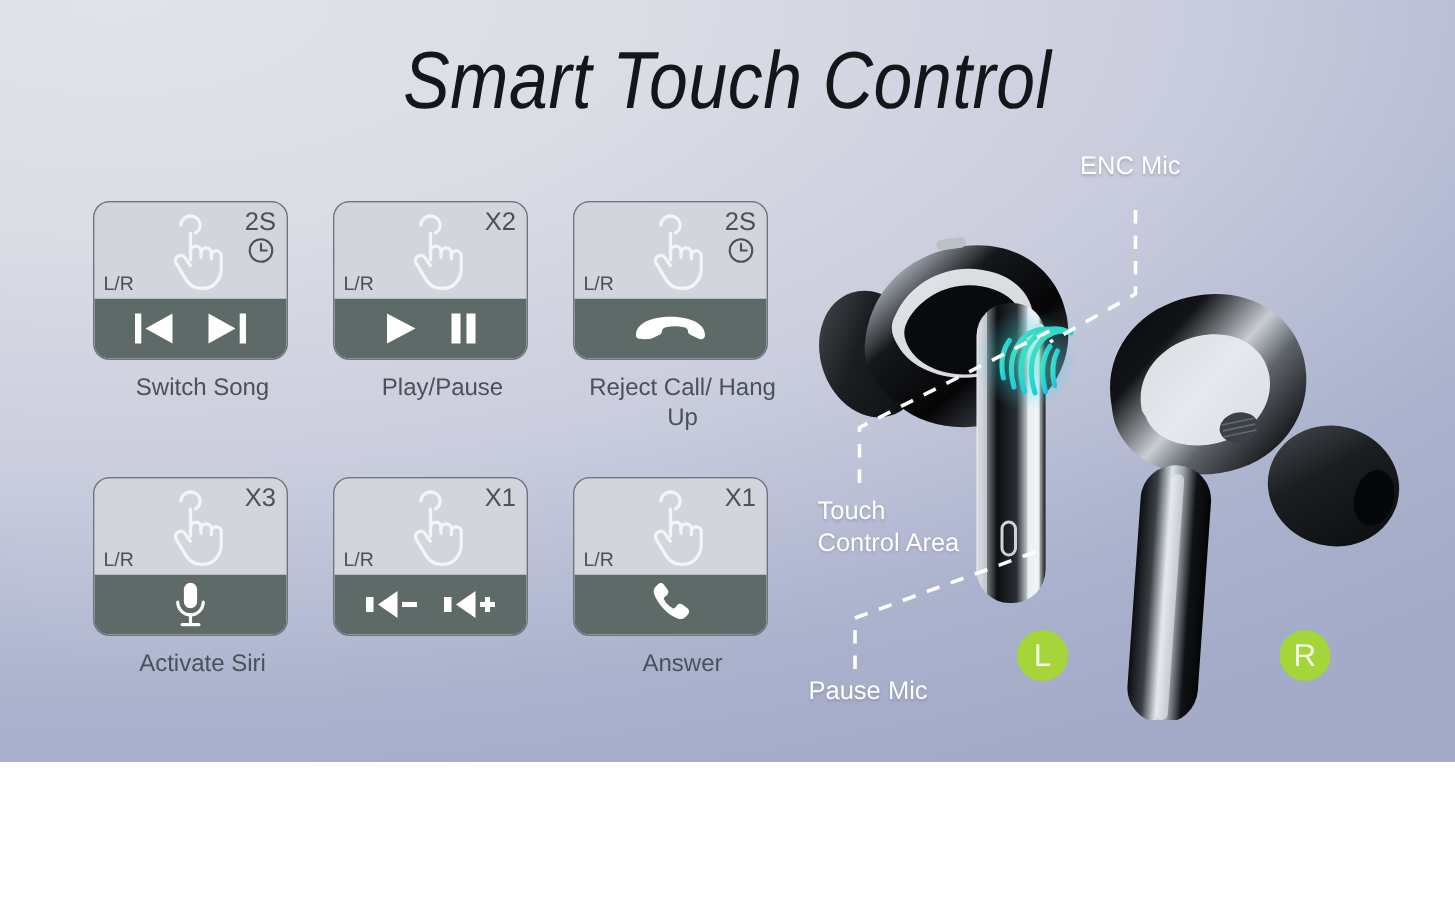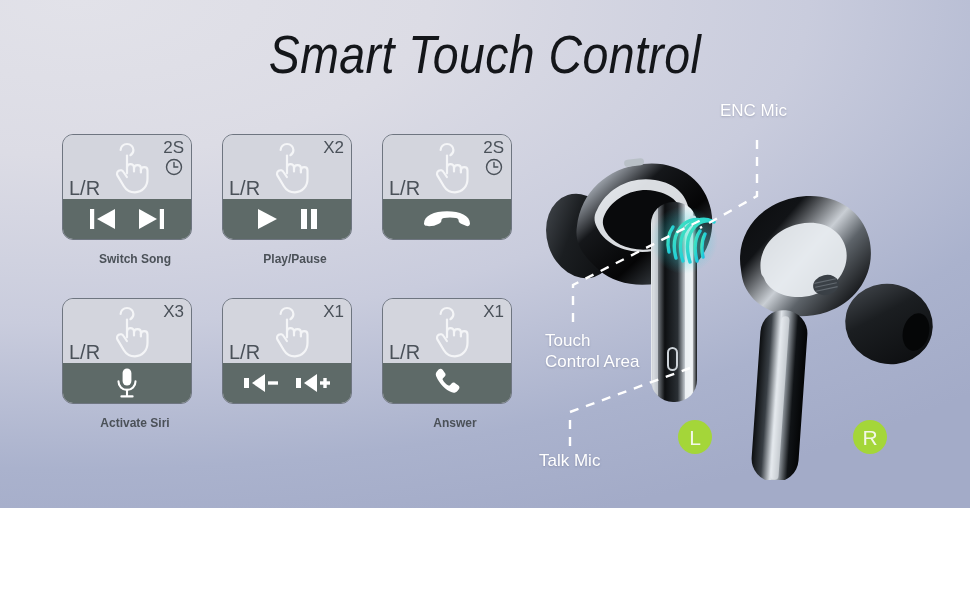"L/R" .lr { font-size: 20px -> 13px }
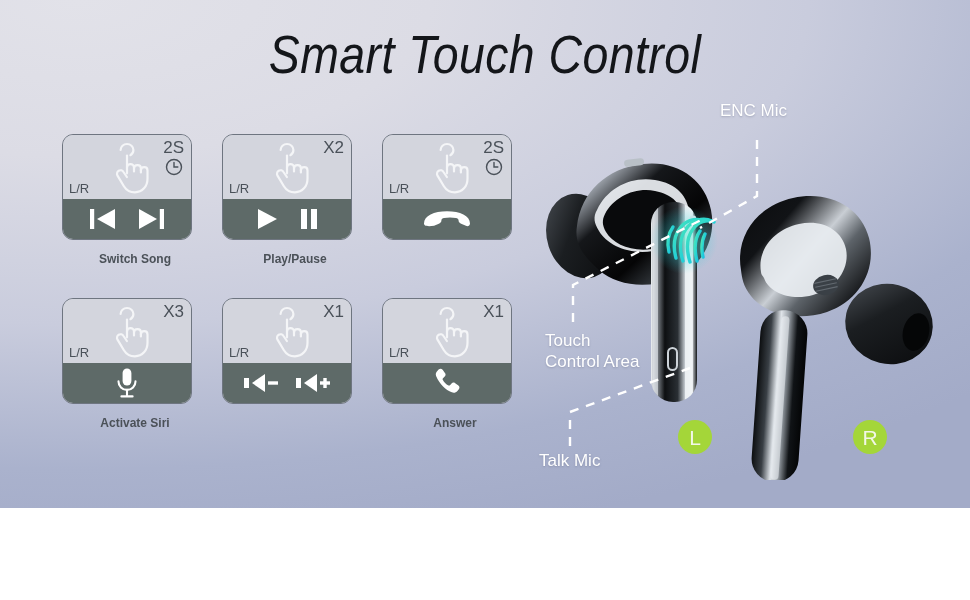"Switch Song" .caption { font-size: 12px -> 16px; font-weight: bold -> none }
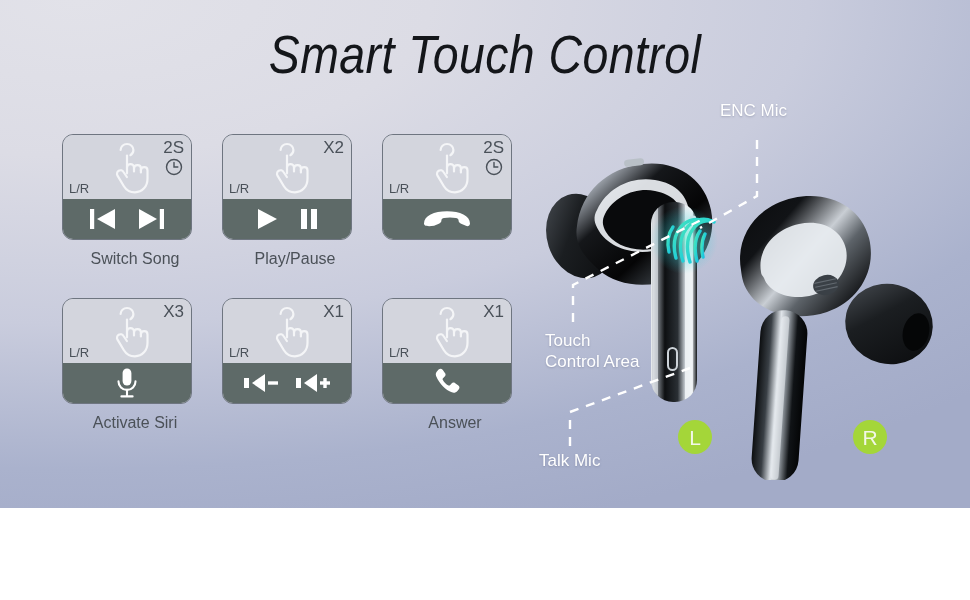"Reject Call/ Hang Up" div.caption { html: none -> <div>Reject Call/ Hang Up</div> }
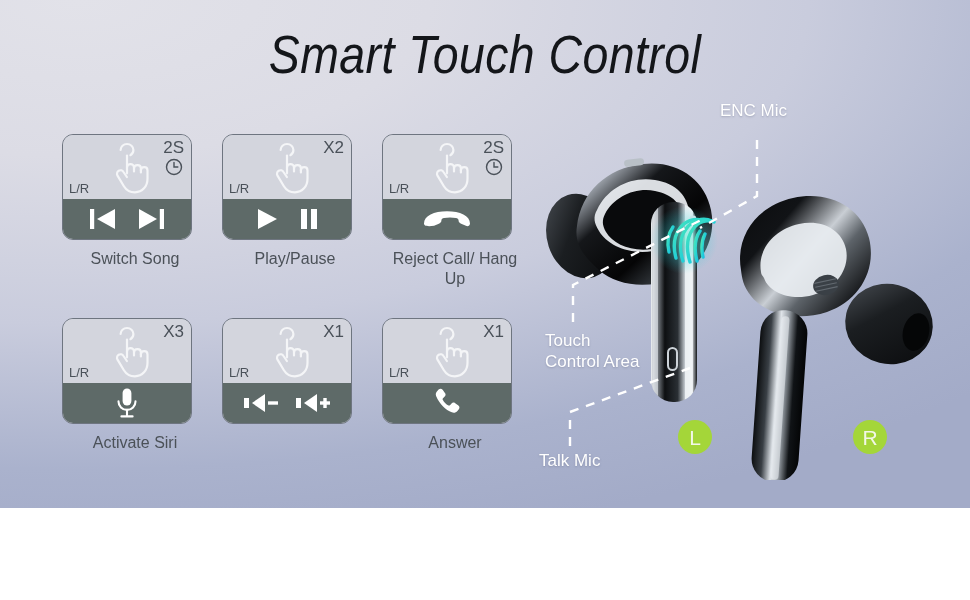"Talk Mic" div.callout { text: Talk -> Pause }
